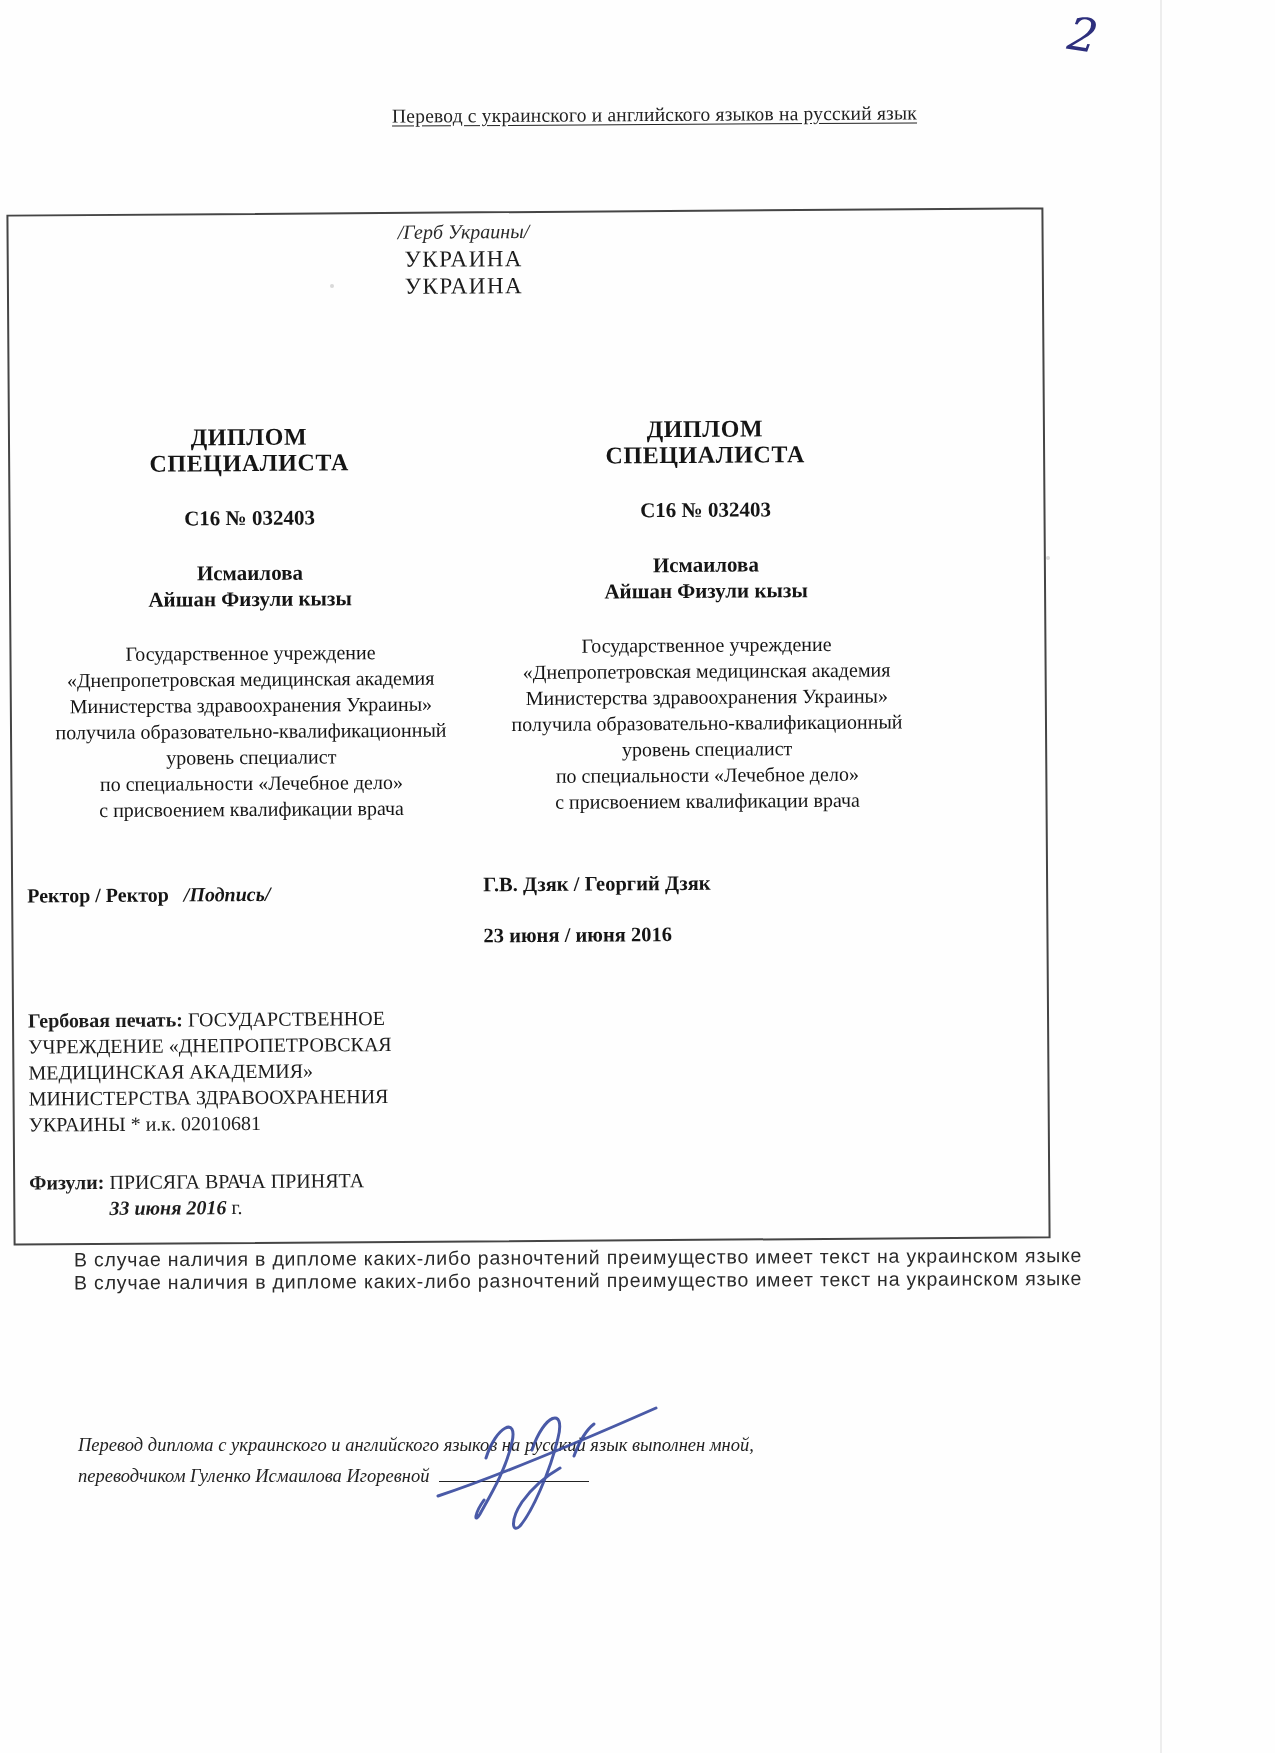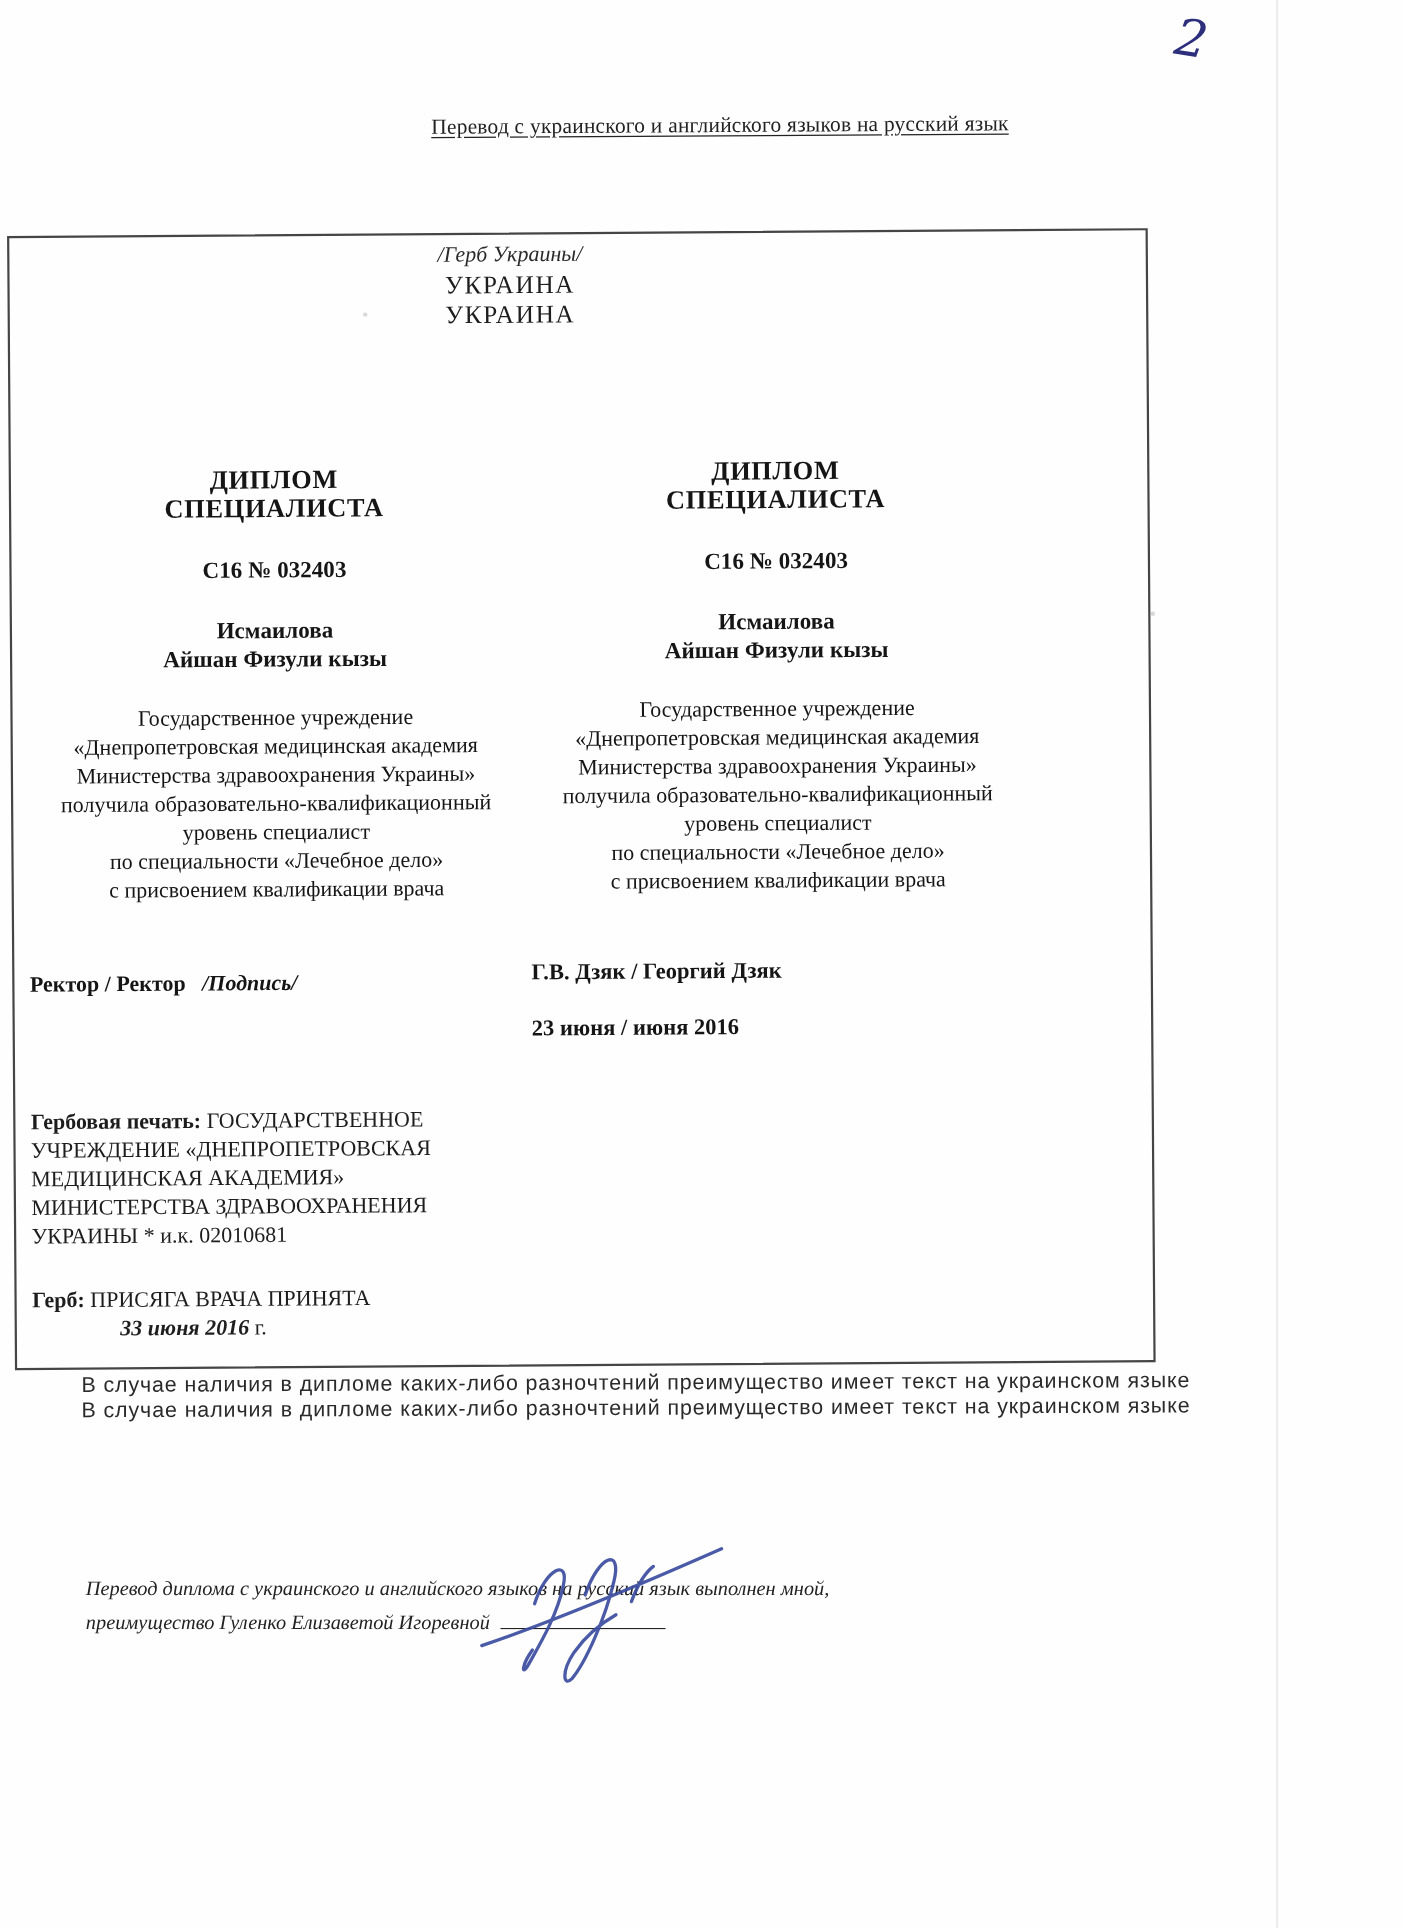"Герб:" span.b { text: Герб -> Физули }
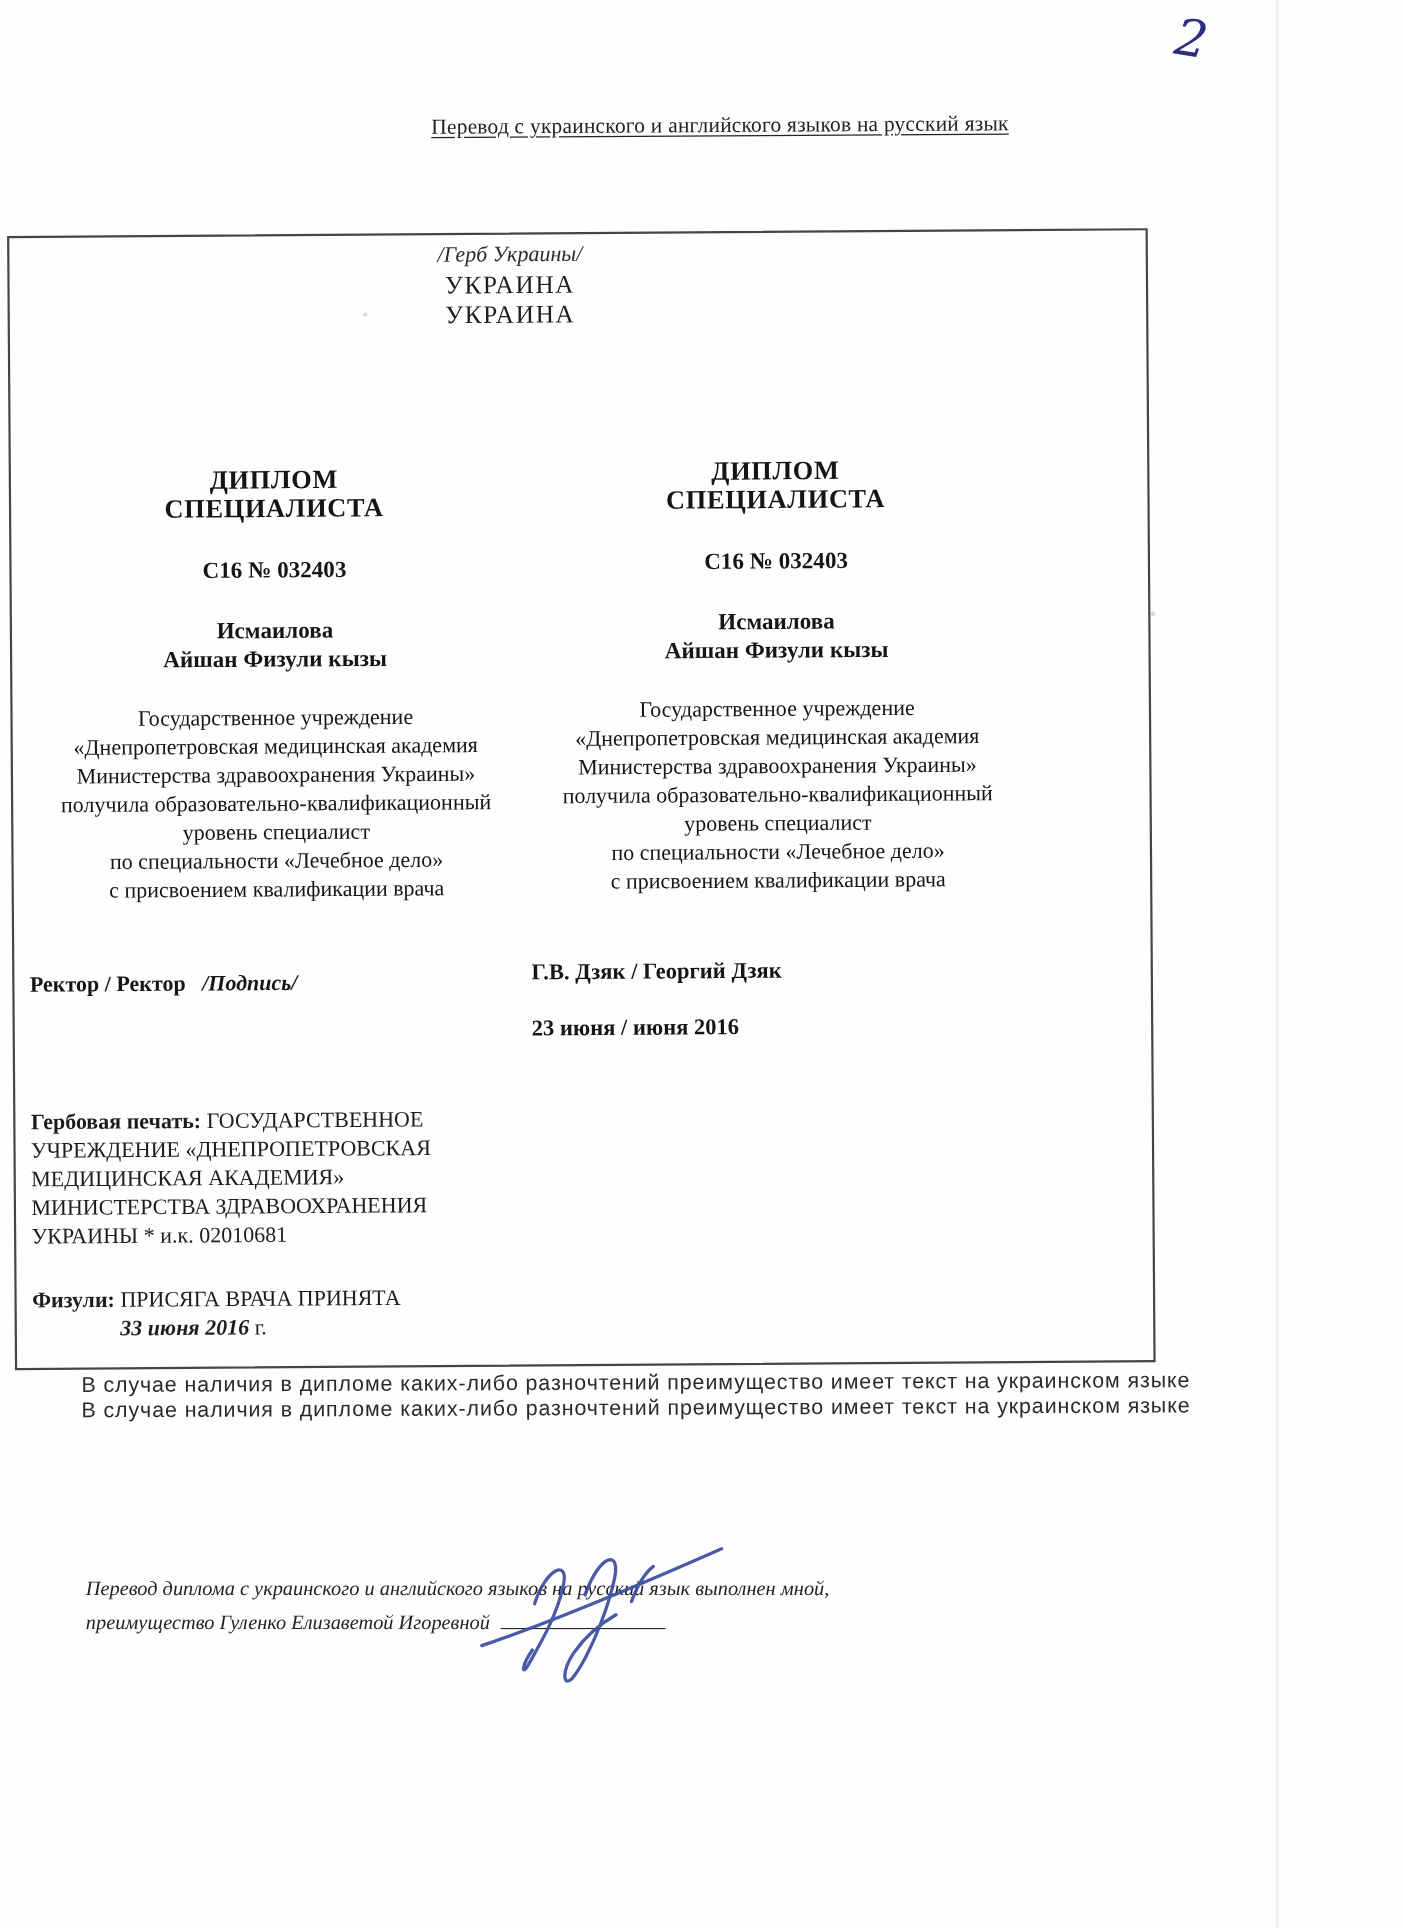"преимущество Гуленко Елизаветой" span { text: преимущество Гуленко Елизаветой -> переводчиком Гуленко Исмаилова }
